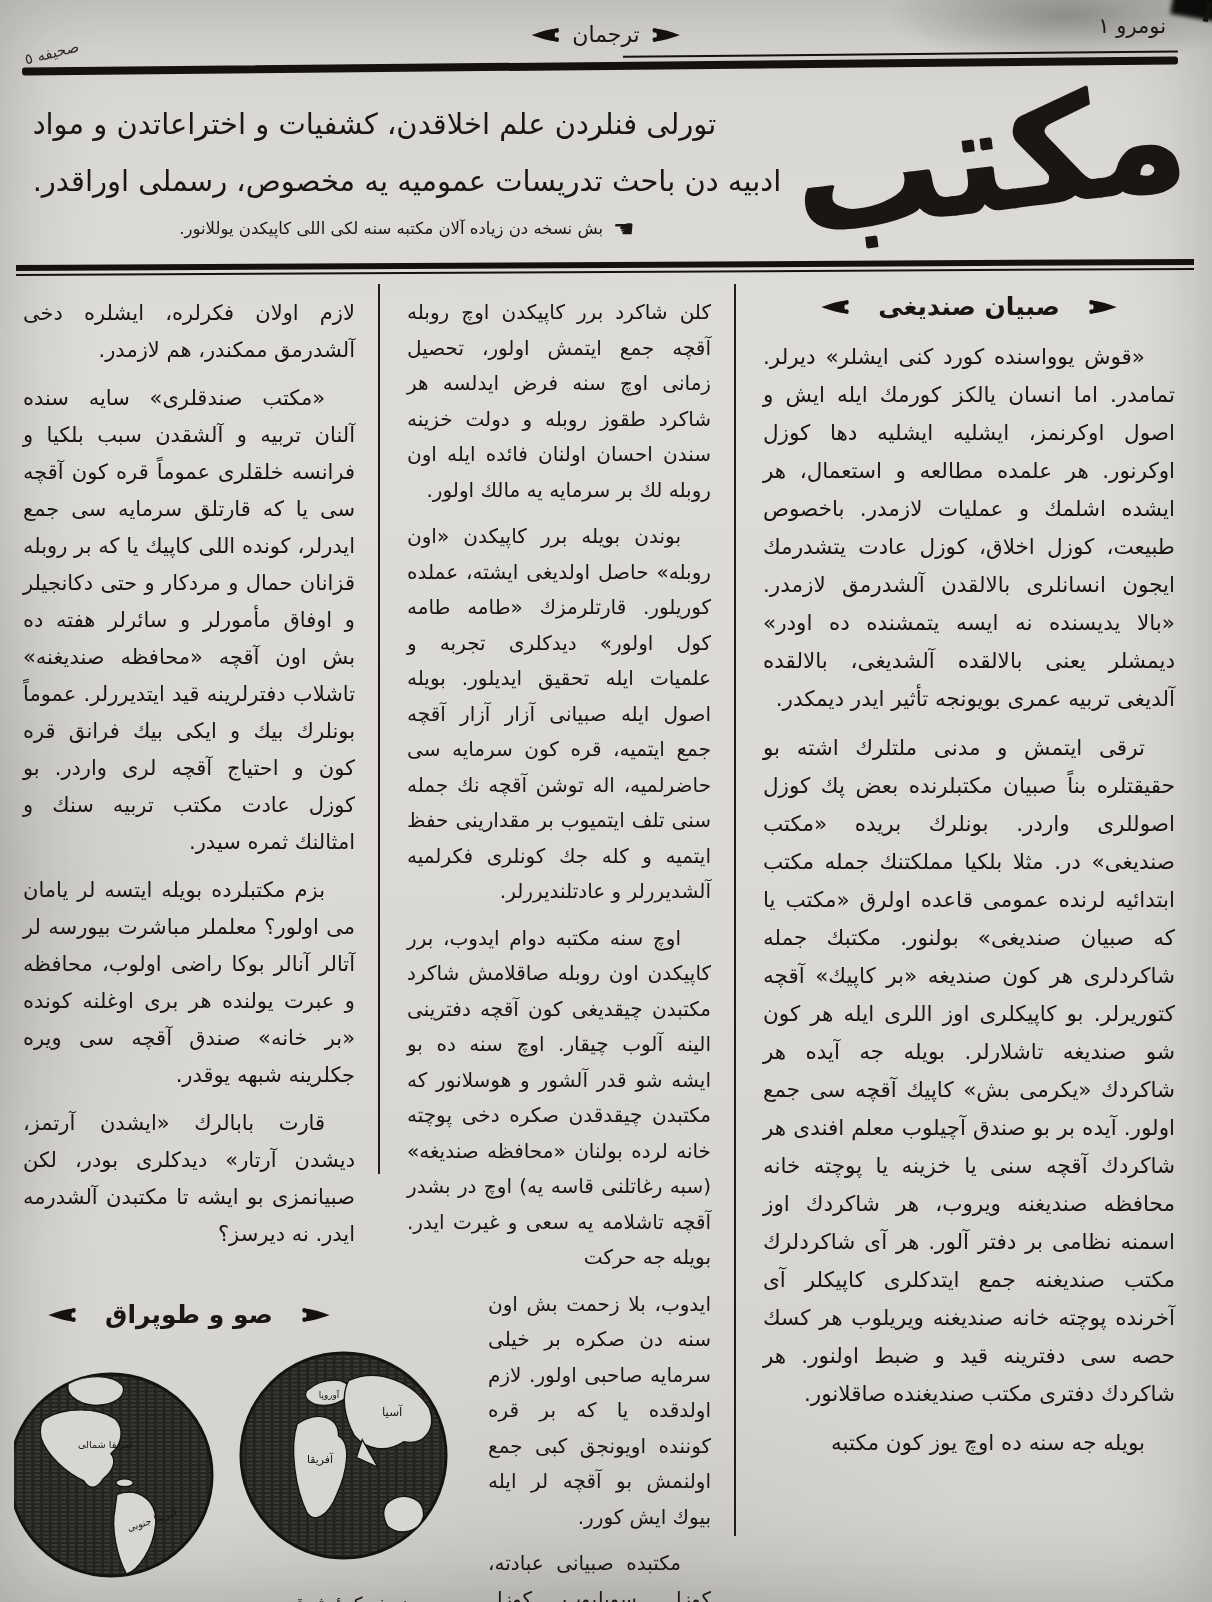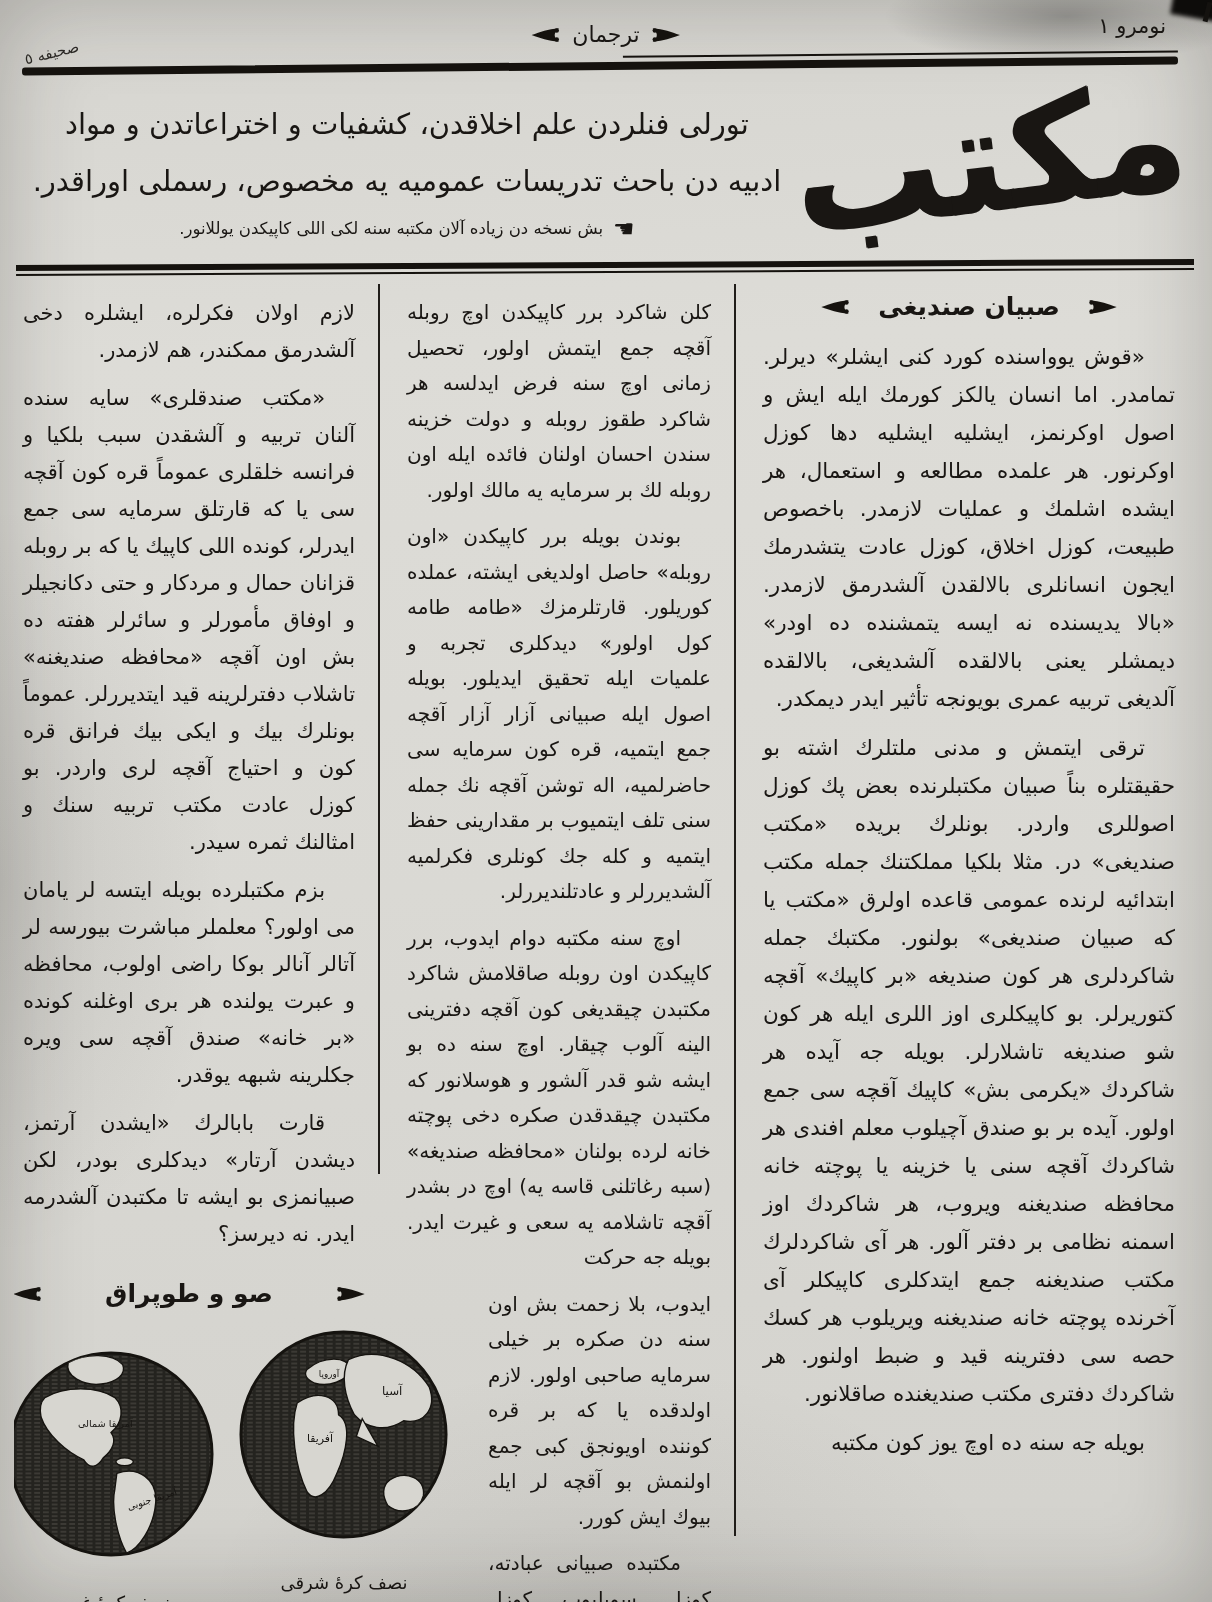"تورلى فنلردن علم اخلاقدن، كشفيات" .intro-line { text-align: center -> left }
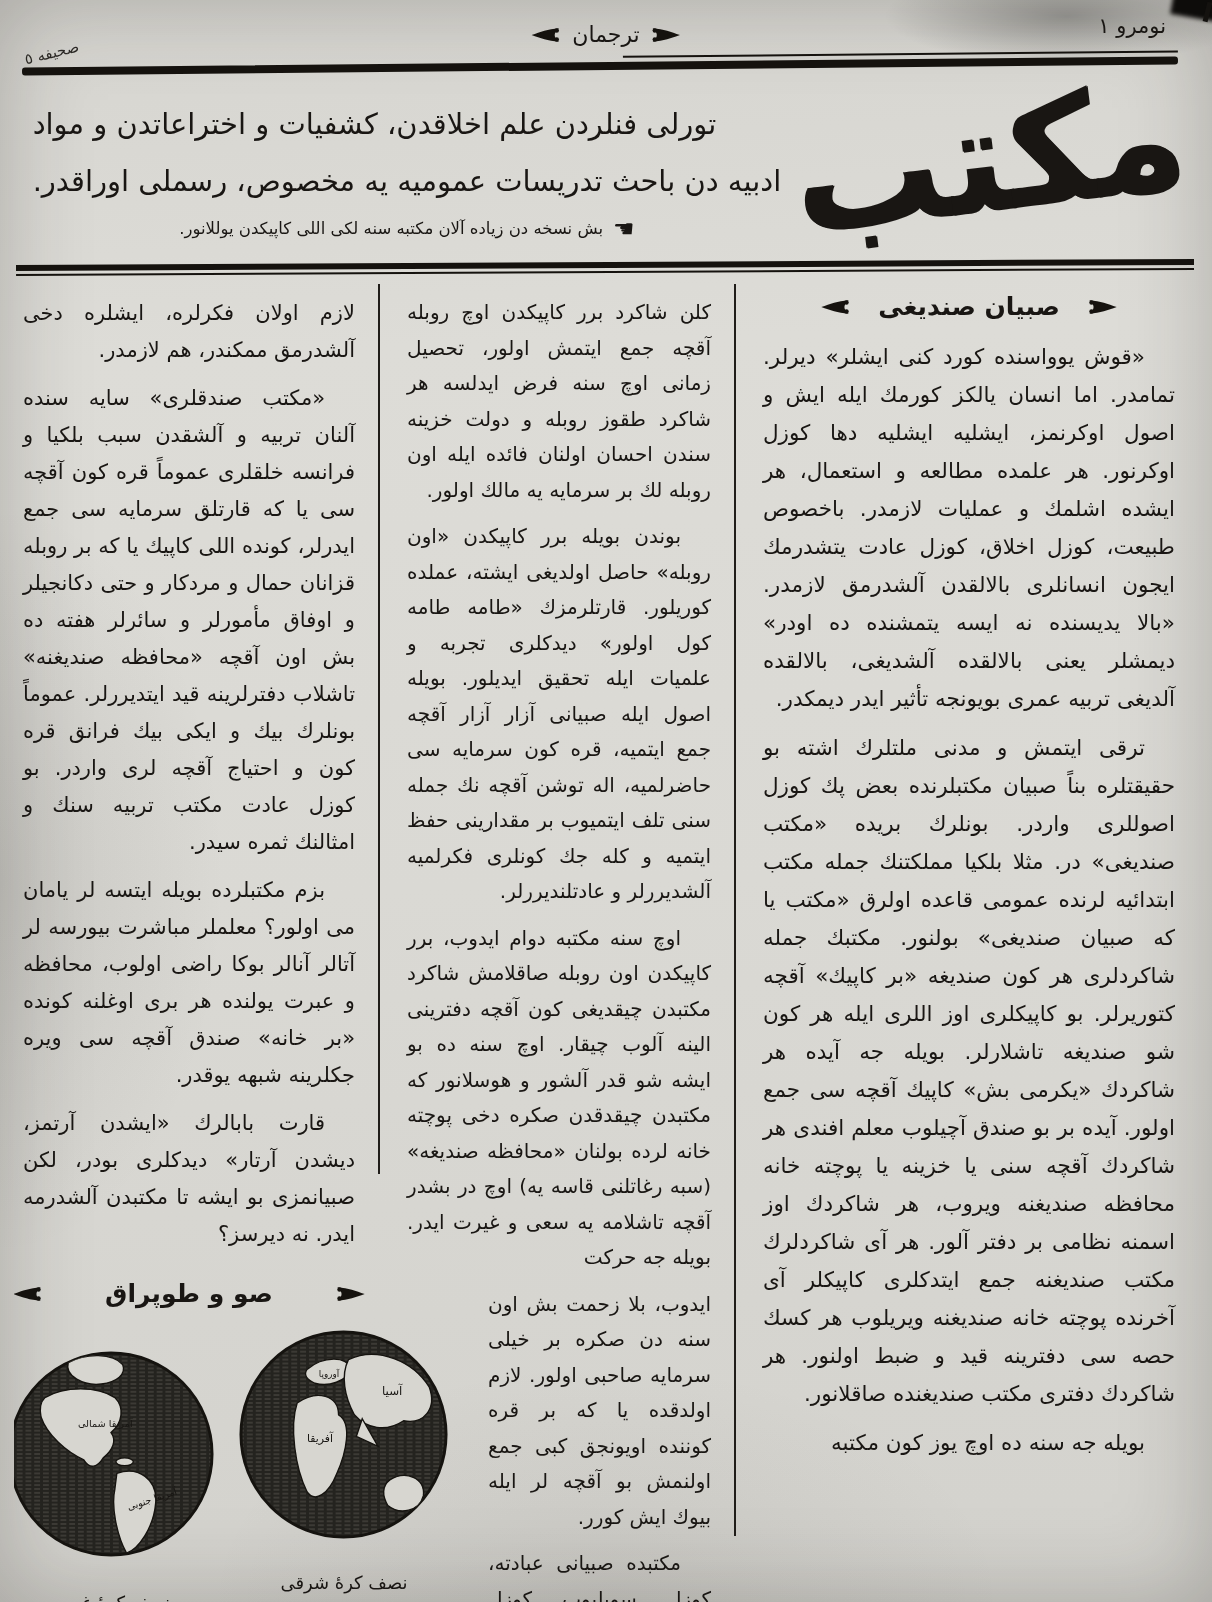"صو و طوپراق" .heading-2 { justify-content: space-between -> none; margin-top: 22px -> 43px }
